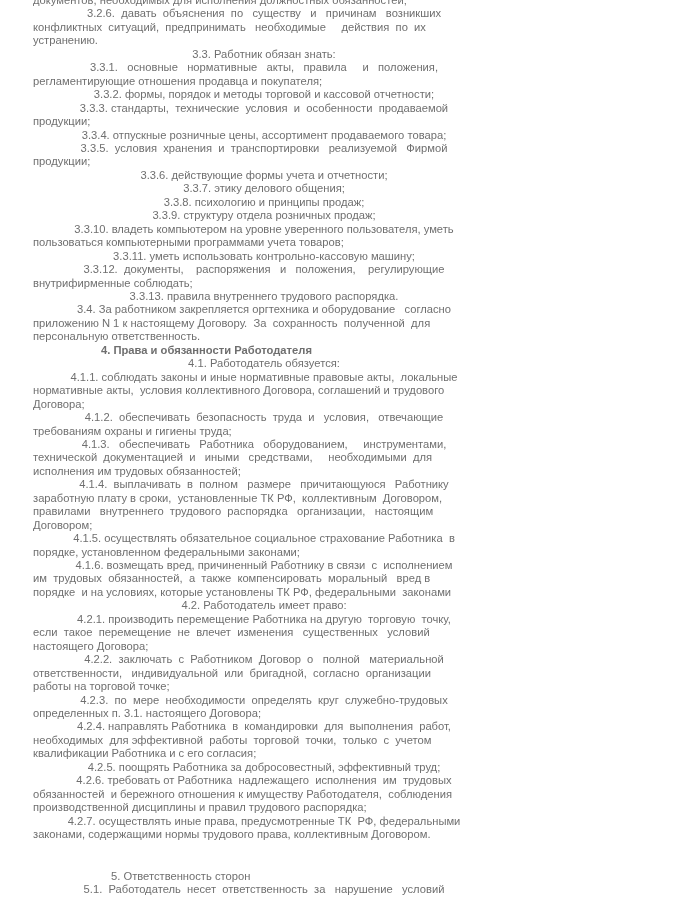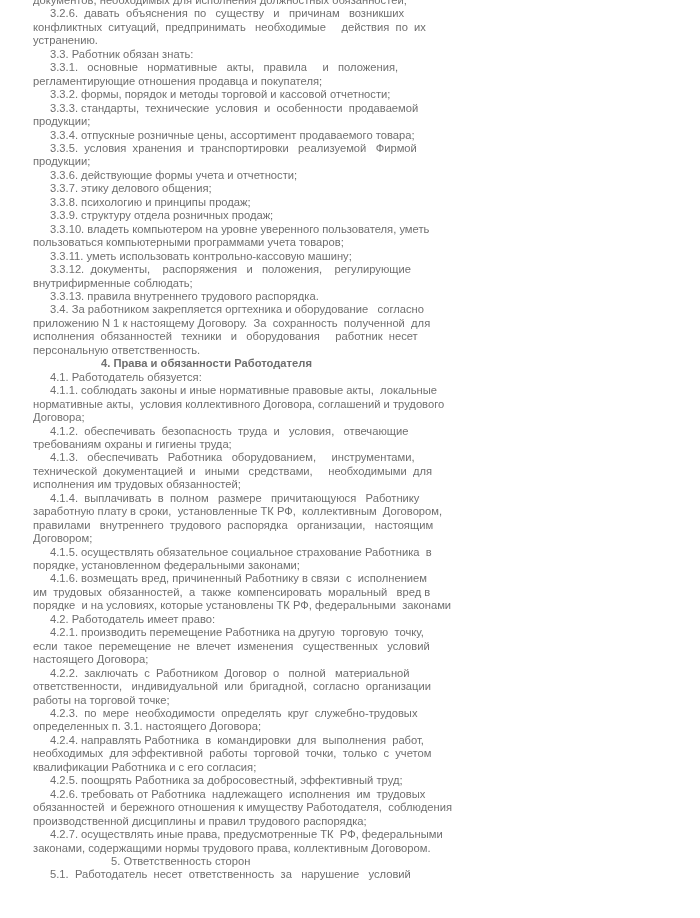"3.2.6. давать объяснения по существу" .l.i { text-align: none -> center }
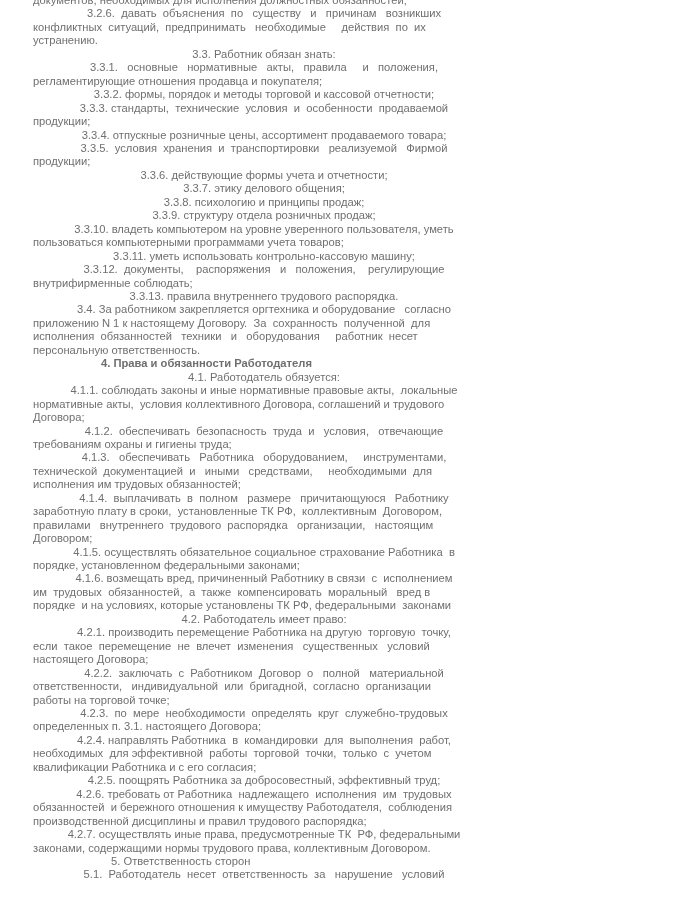"исполнения обязанностей техники и" span.l { html: <span>исполнения обязанностей техники и оборудования работник несет</span> -> none }
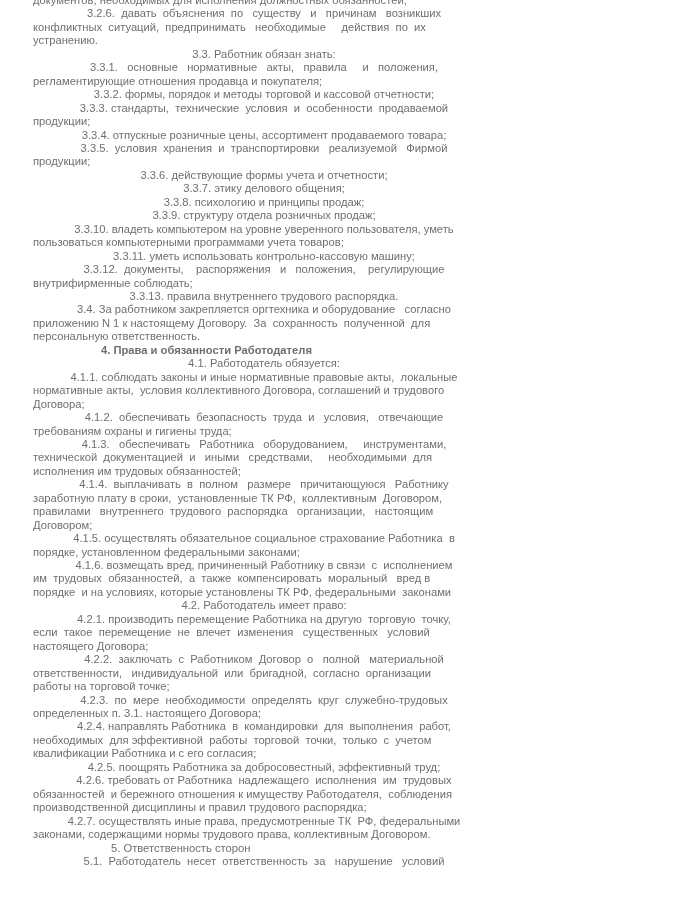"5. Ответственность сторон" .l.h2 { margin-top: none -> 28px }
